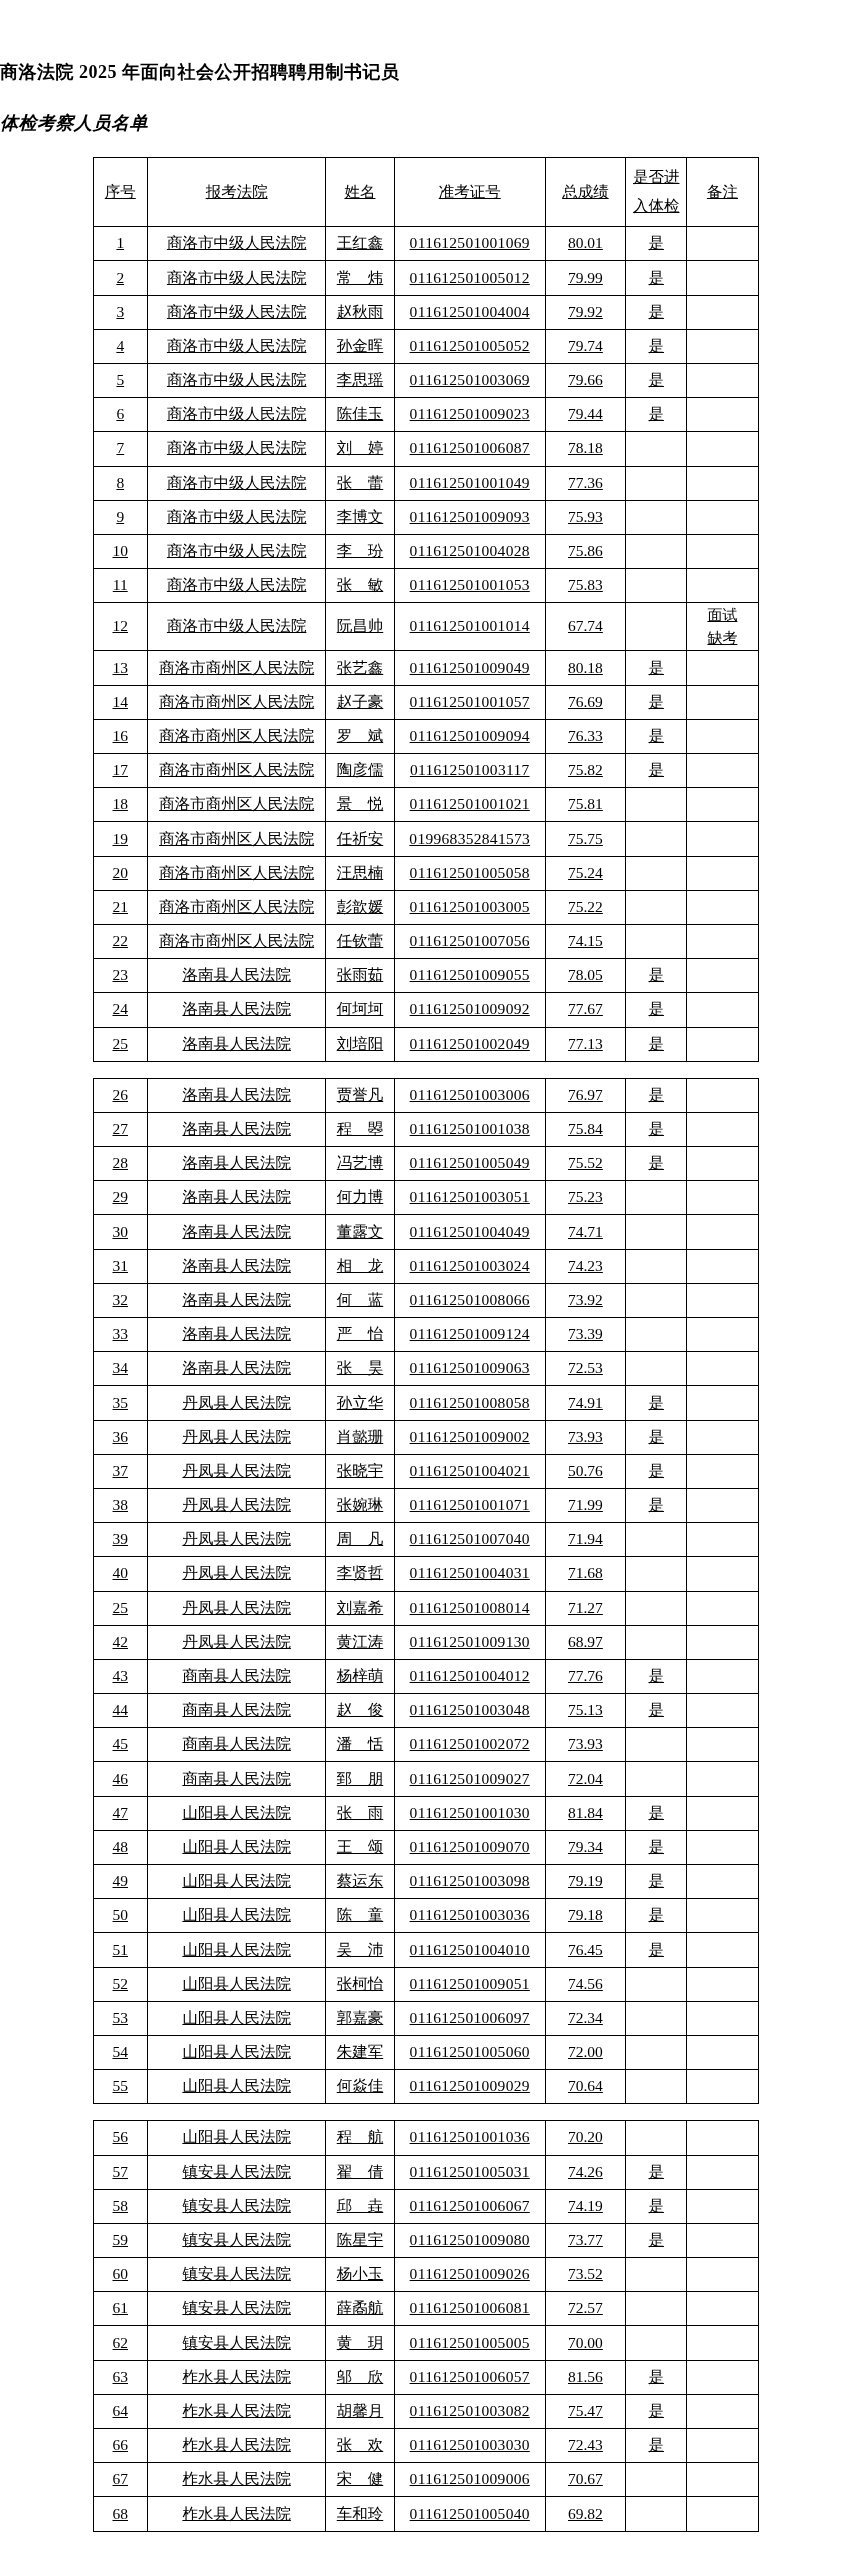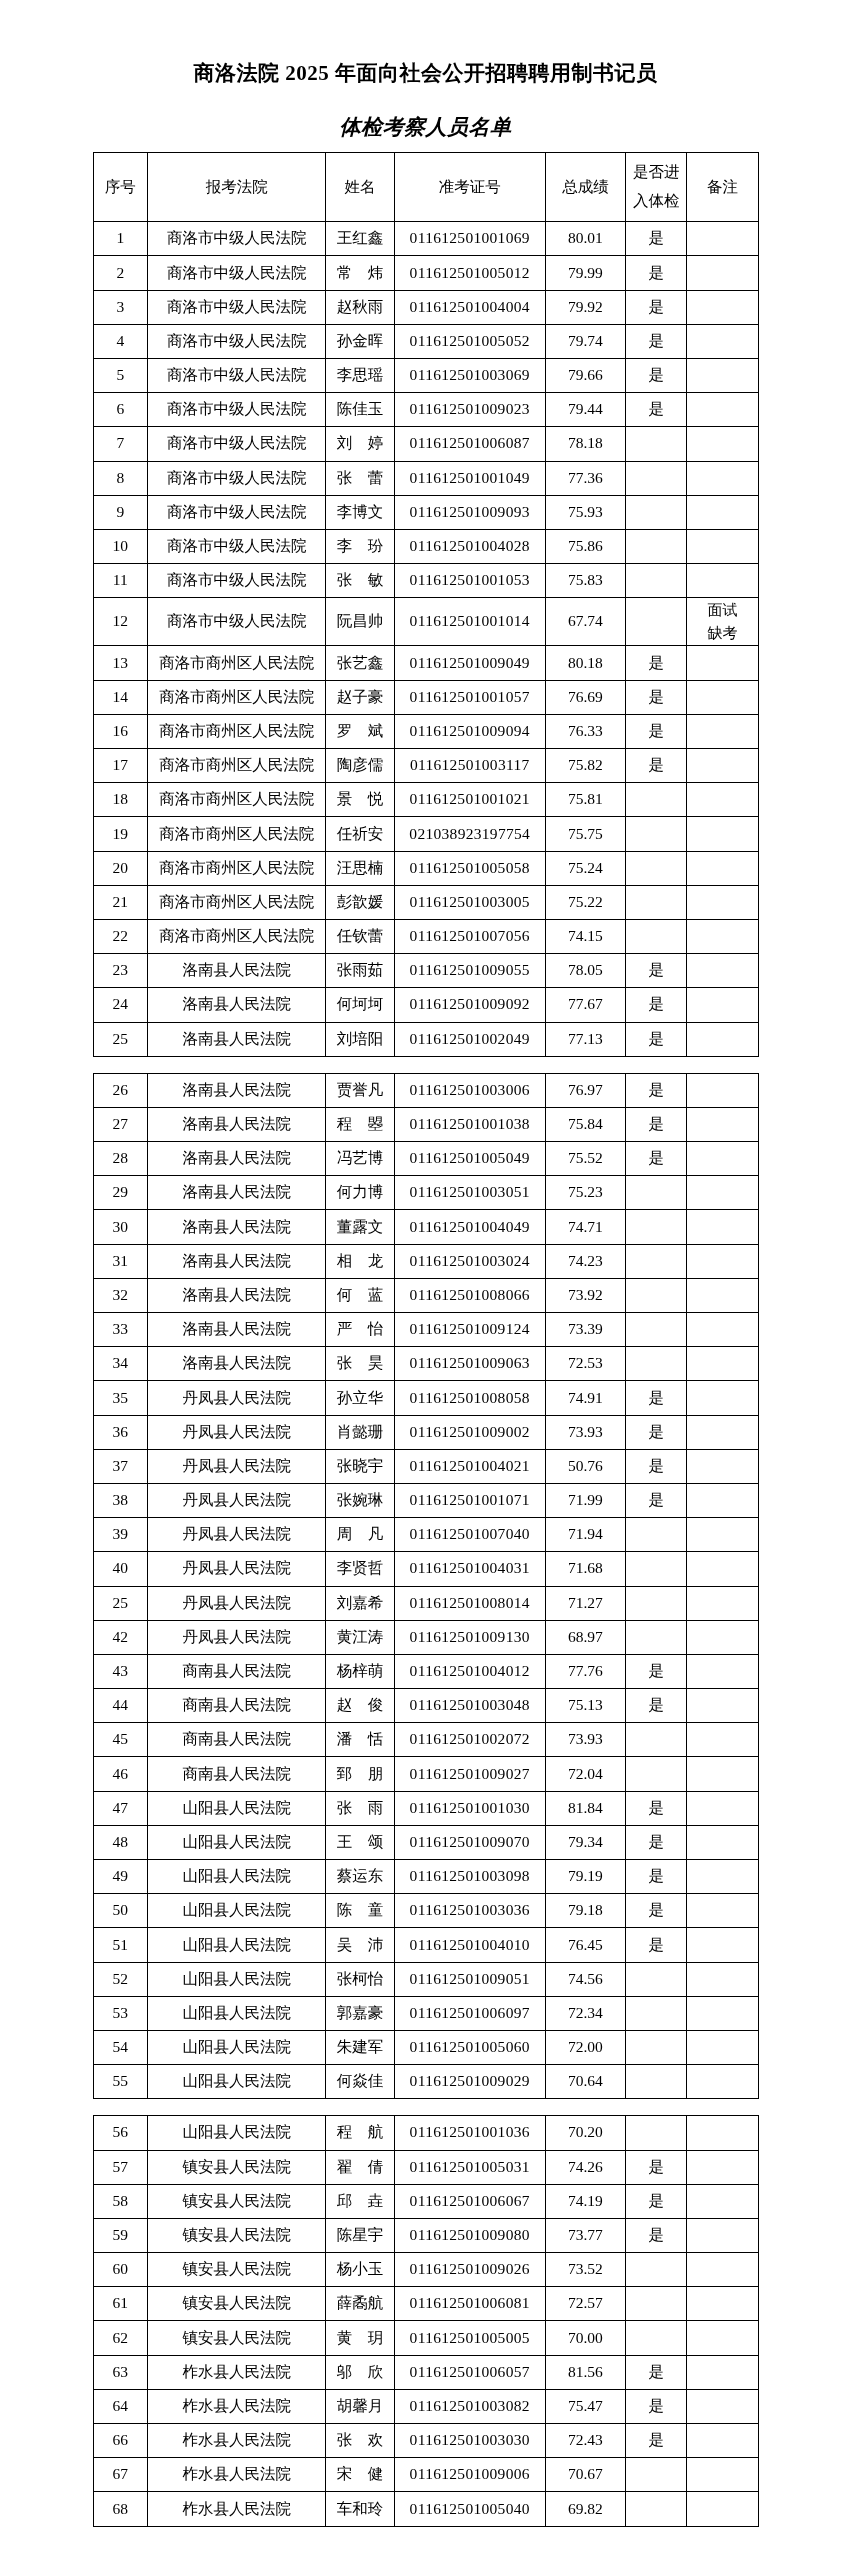"商洛法院 2025 年面向社会公开招聘聘用制书记员" .doc-title { font-size: 21px -> 18px; text-align: center -> left }
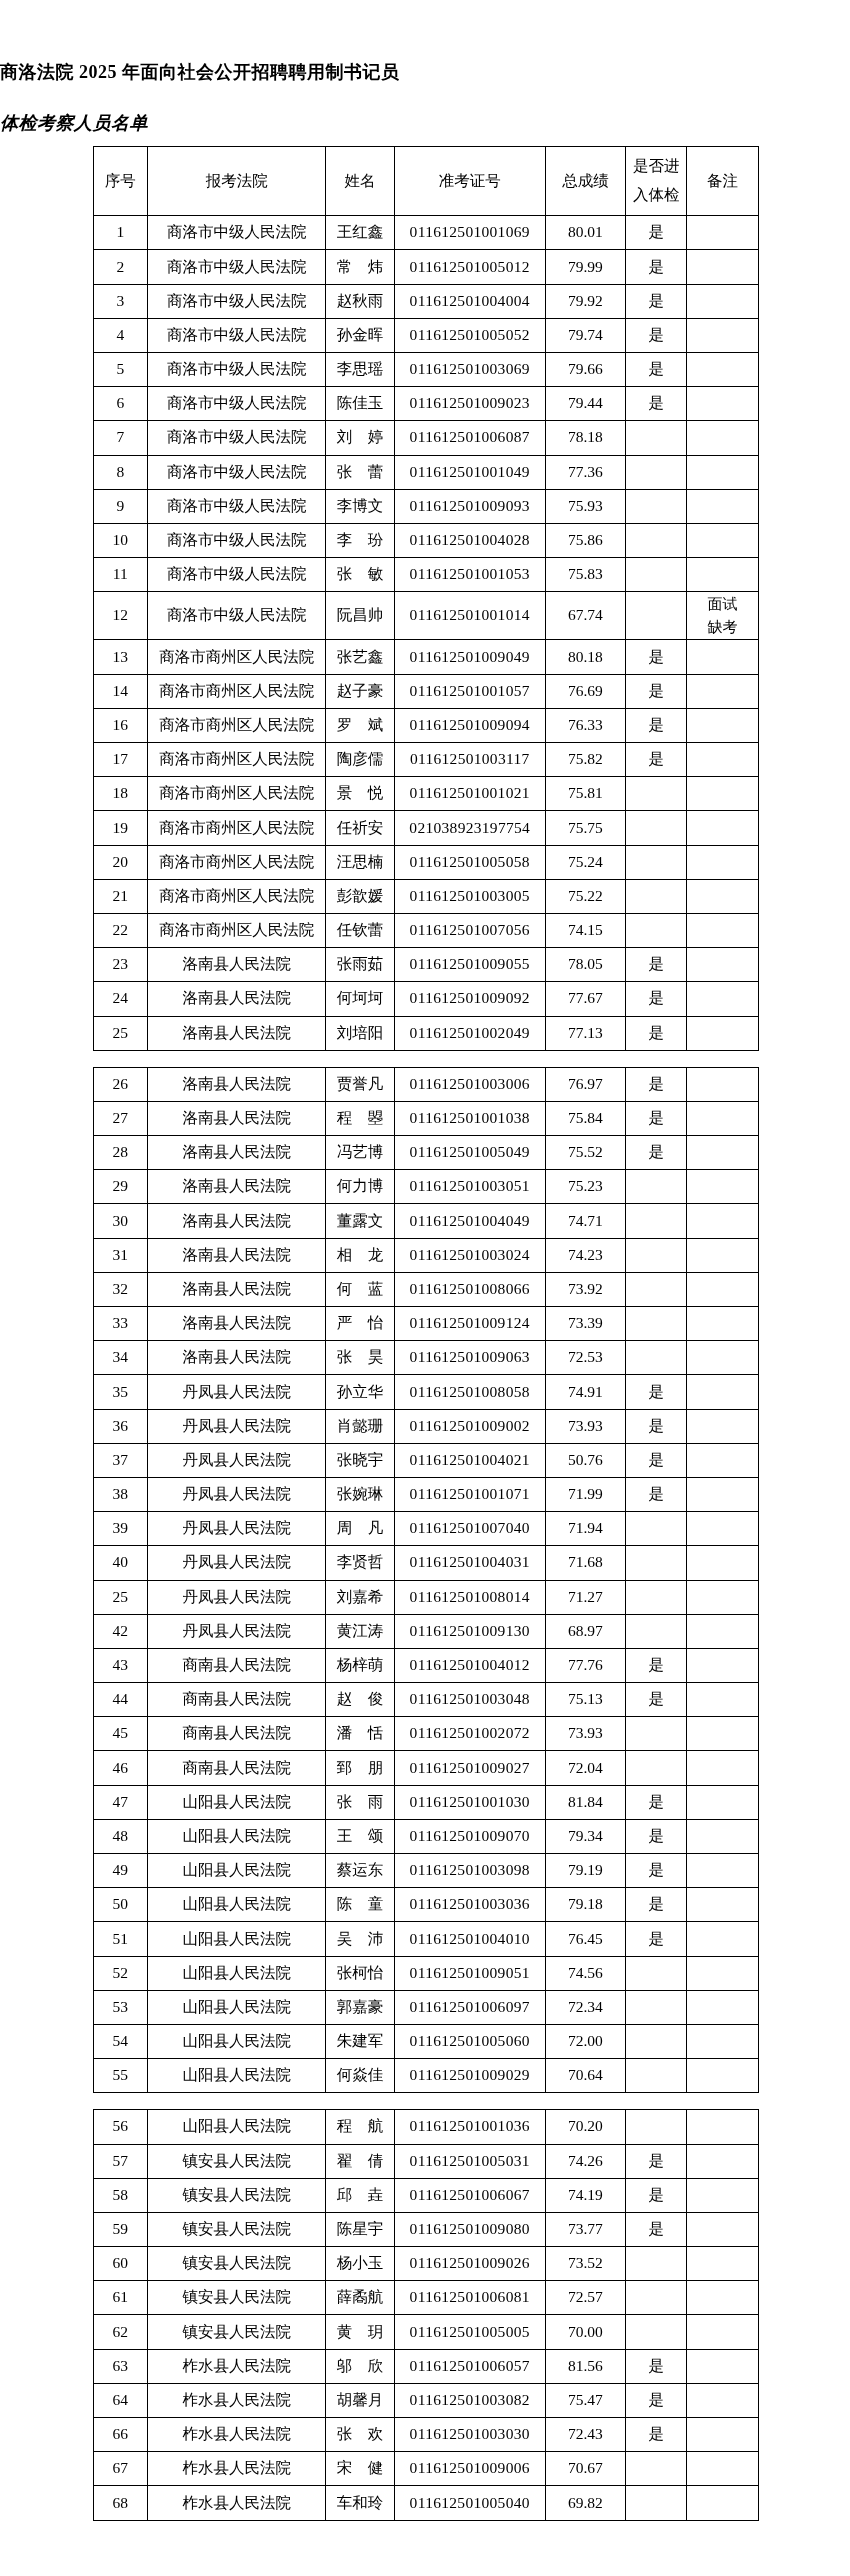"序号" table.roster { margin: 0 auto -> 11px auto; text-decoration: none -> underline }
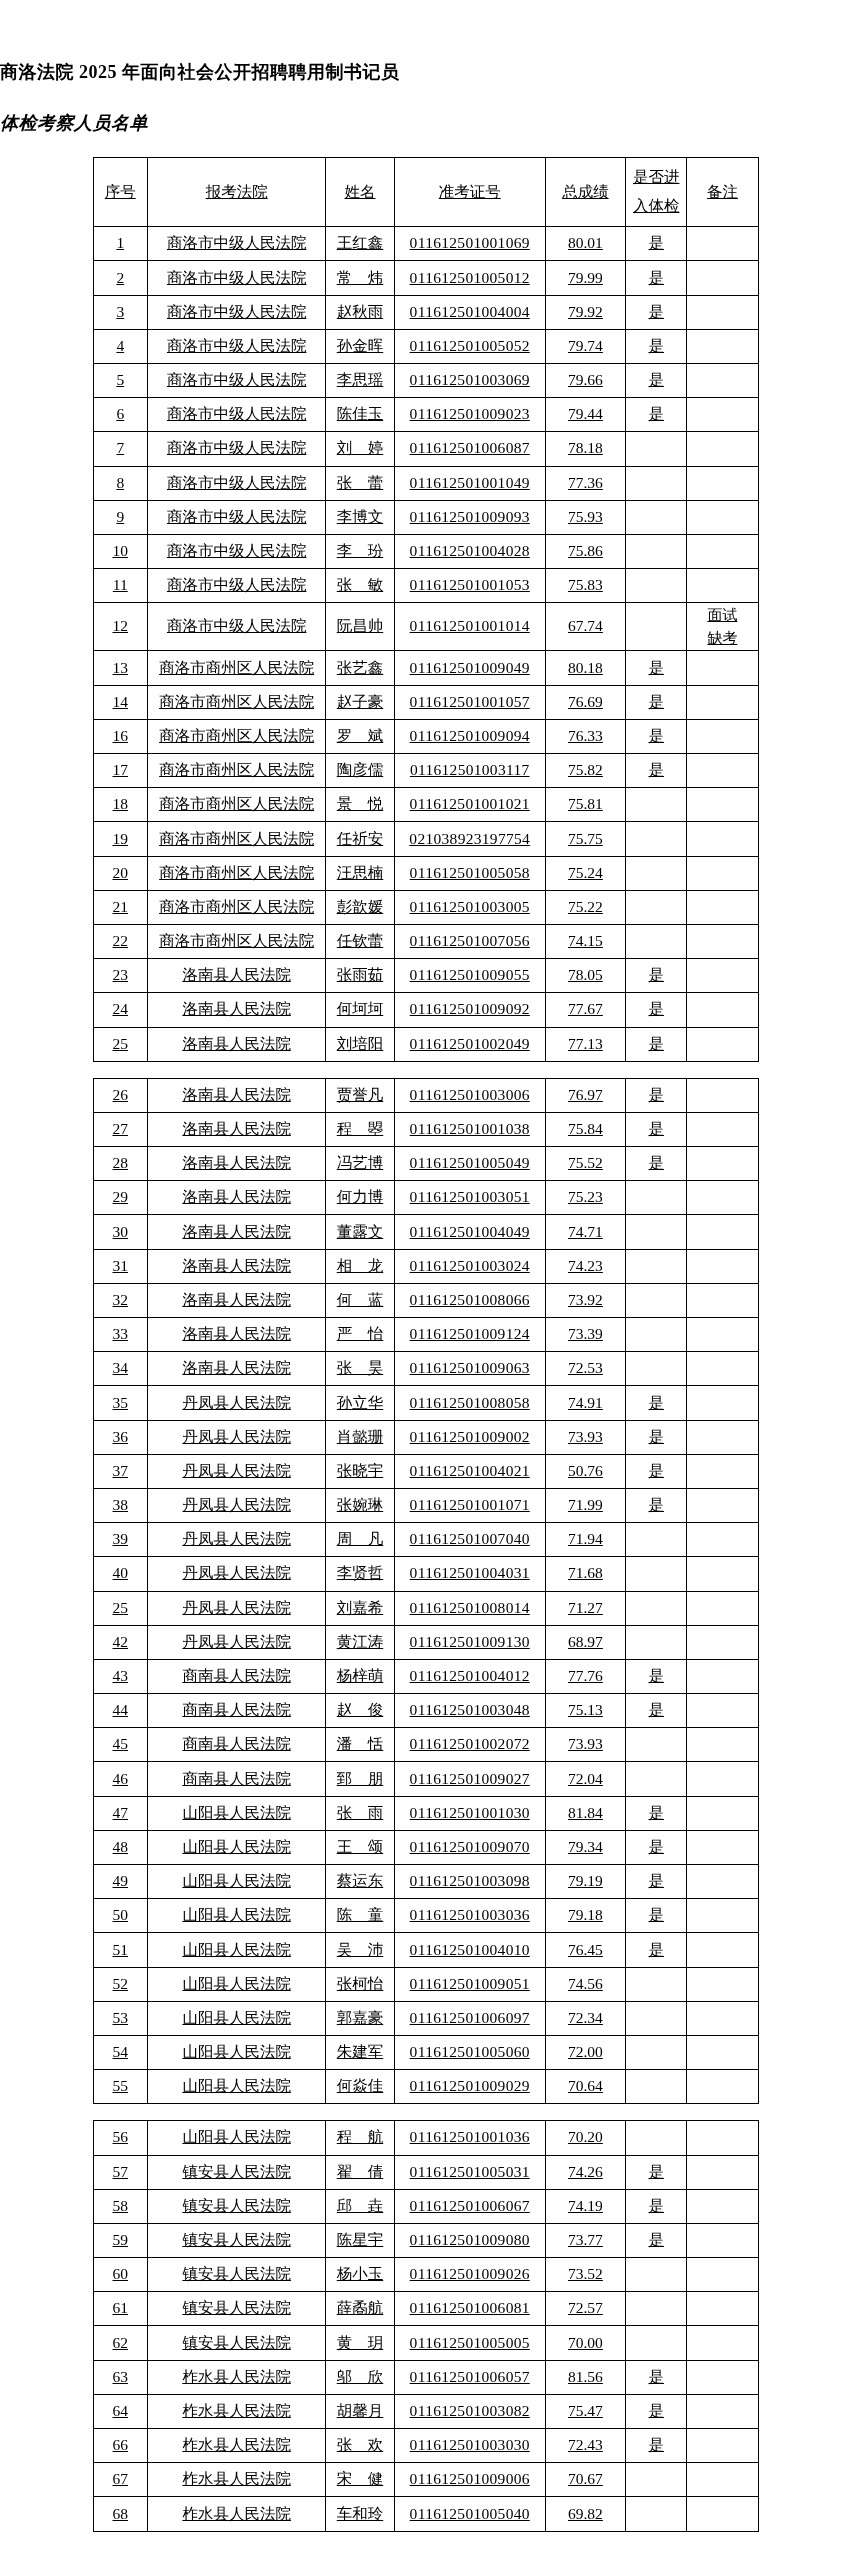"021038923197754" td.cell-ticket { text: 021038923197754 -> 019968352841573 }
